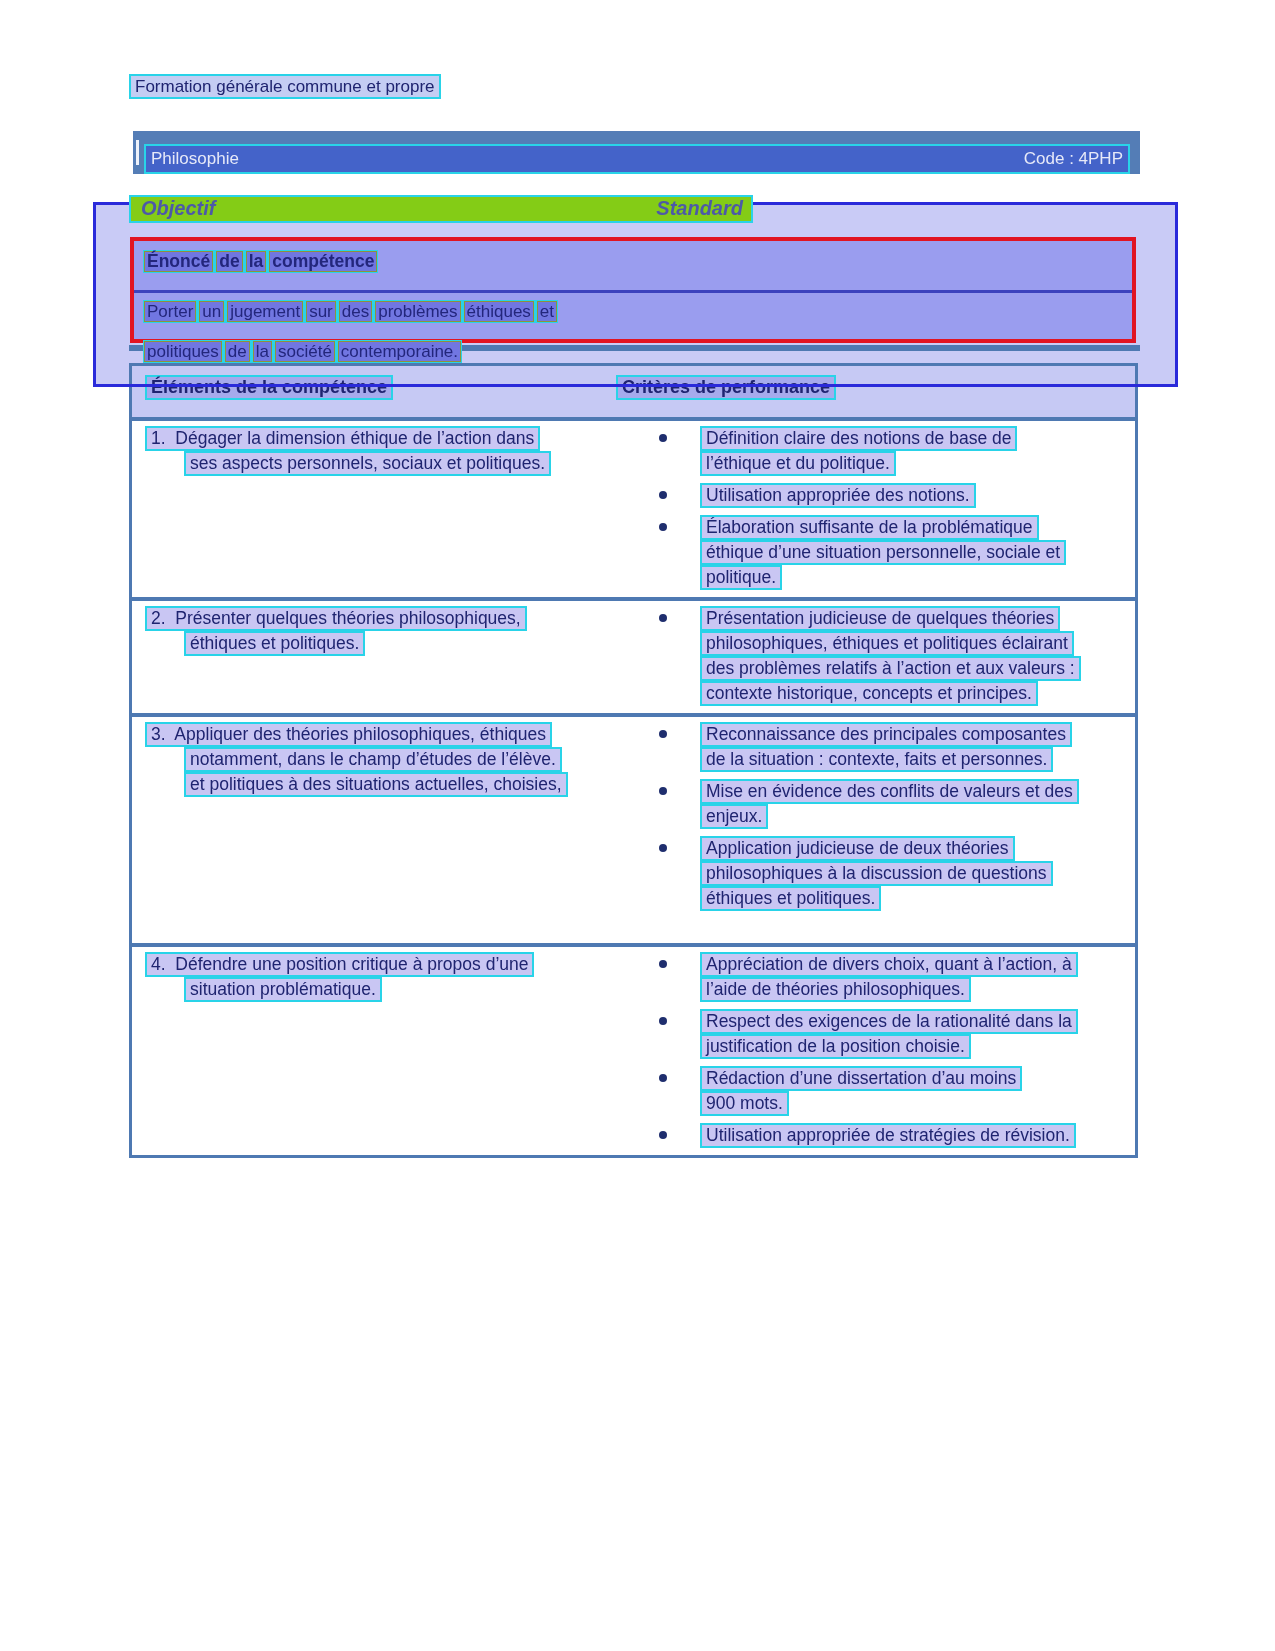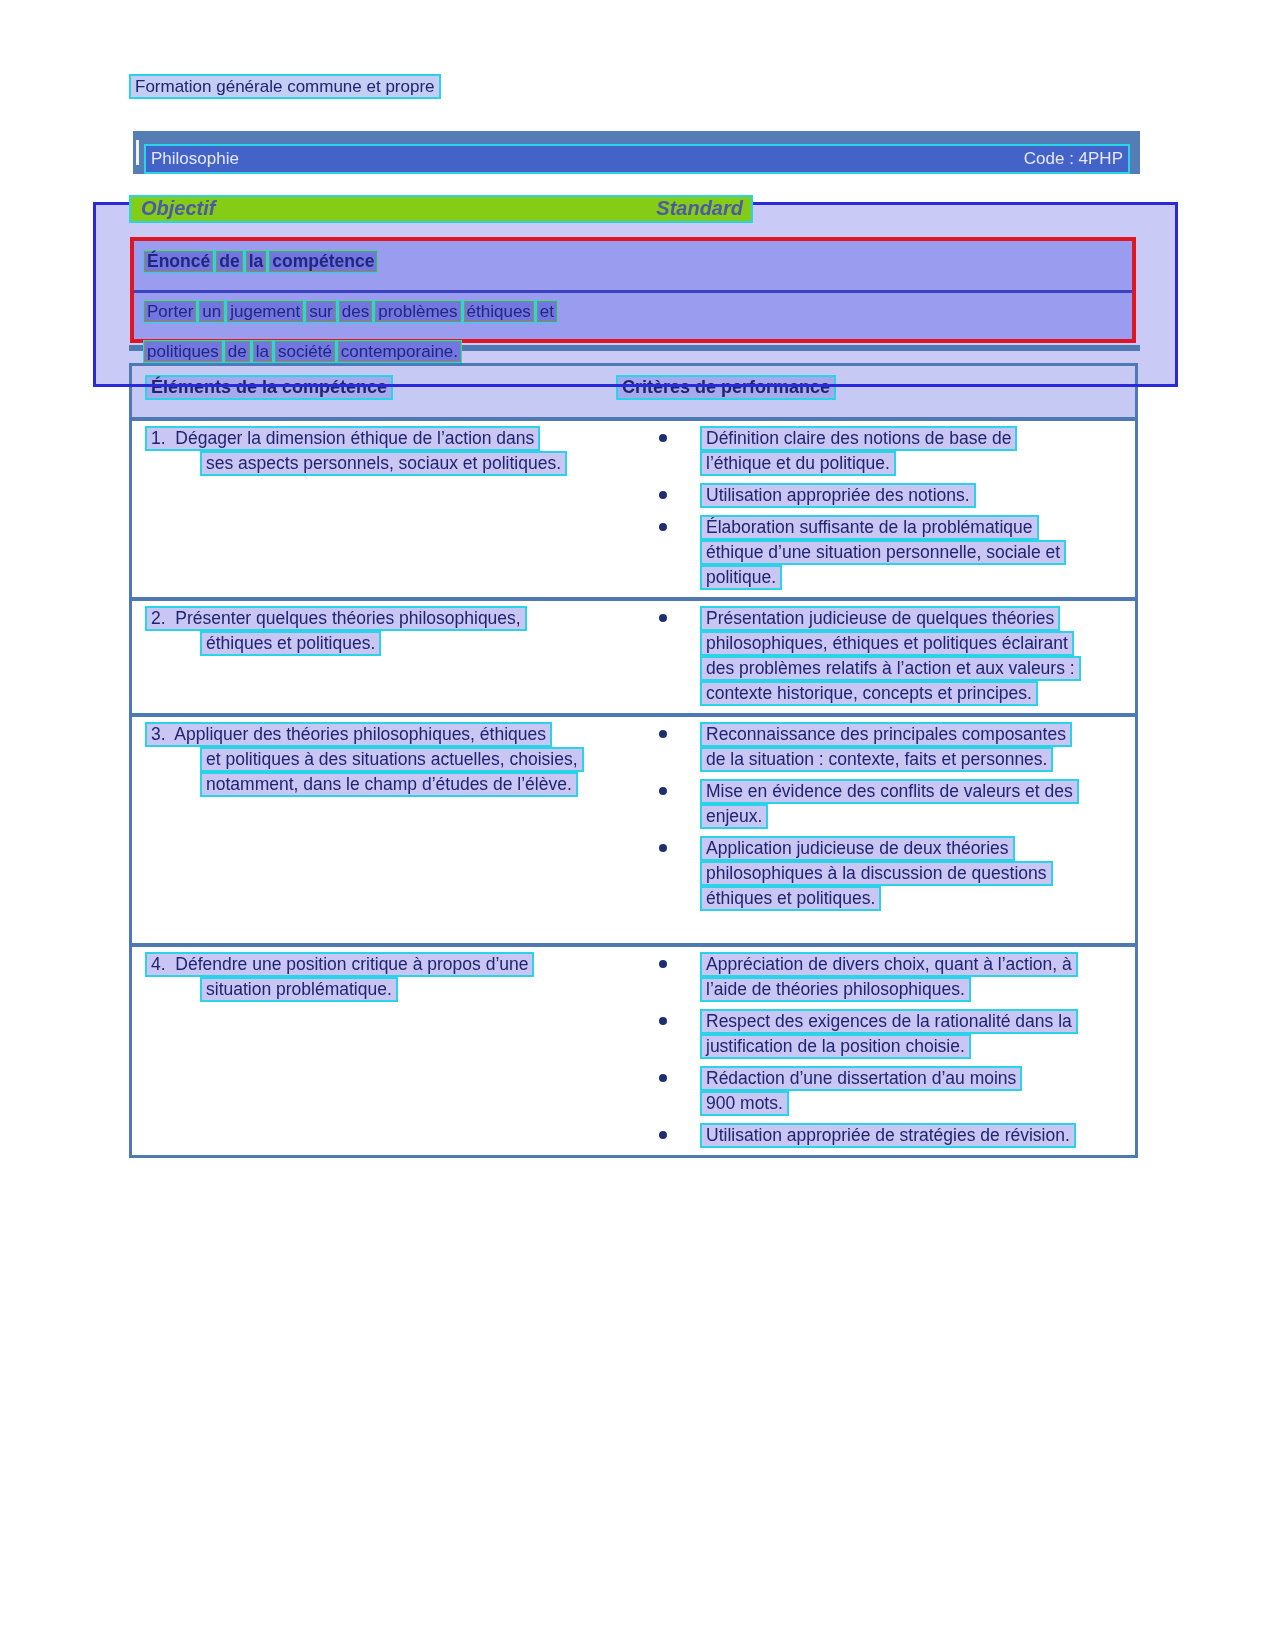"ses aspects personnels, sociaux et" .lline.cont { margin-left: 27px -> 11px }
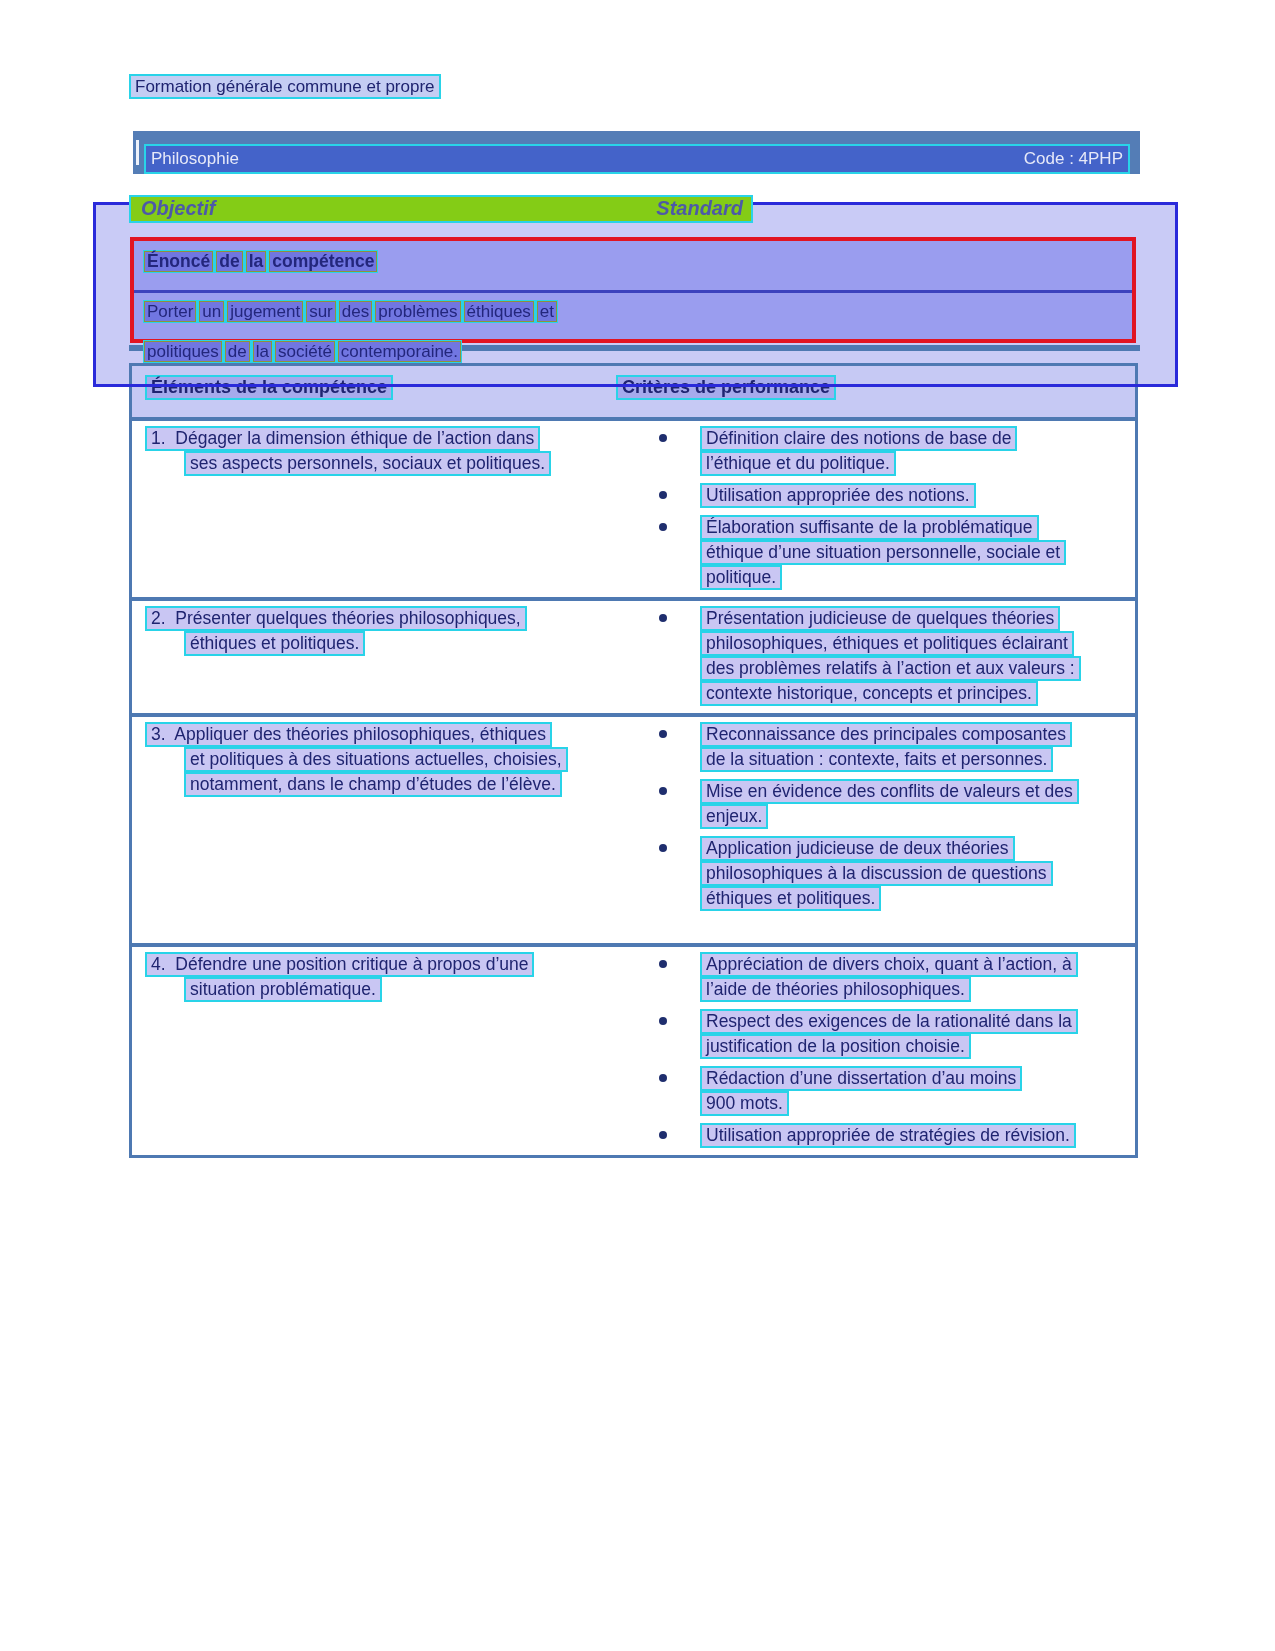"et politiques à des situations" div.lline { order: before "notamment, dans le champ d’études" -> after "notamment, dans le champ d’études" }
